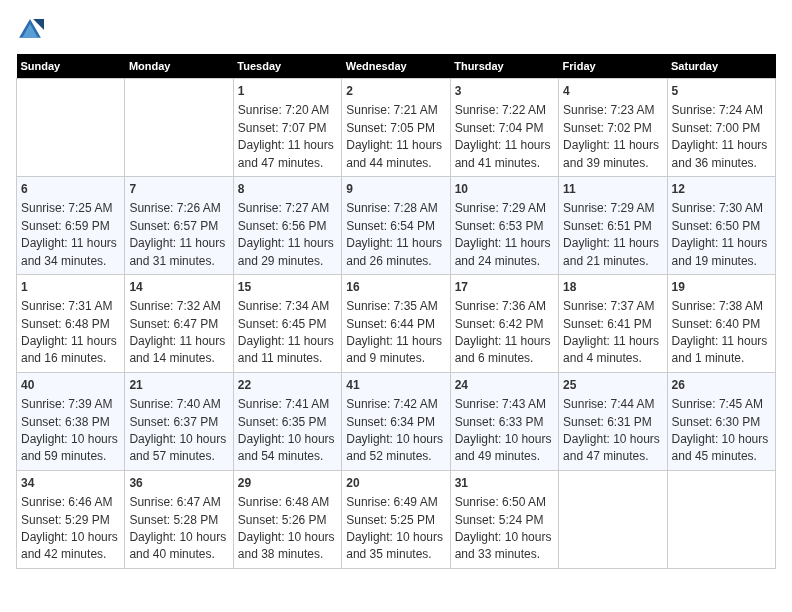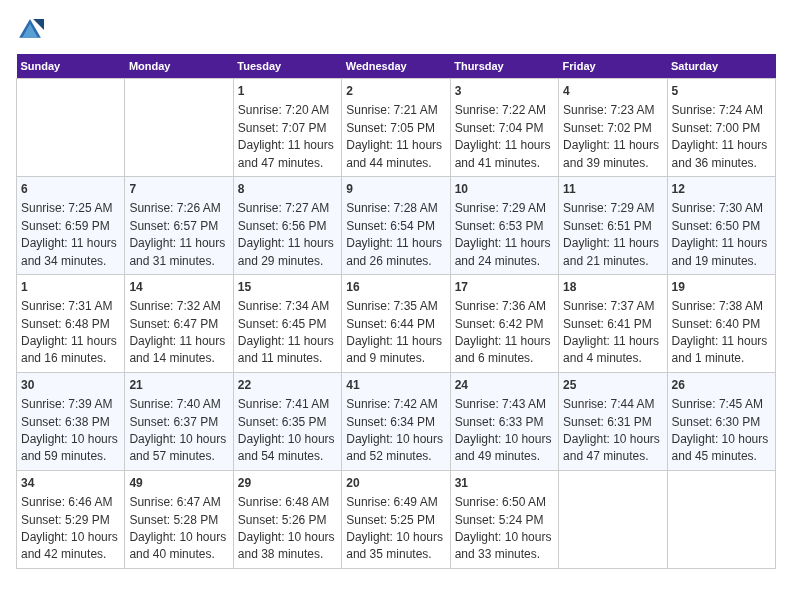"Sunday" th { background-color: #4c1d95 -> #000000 }
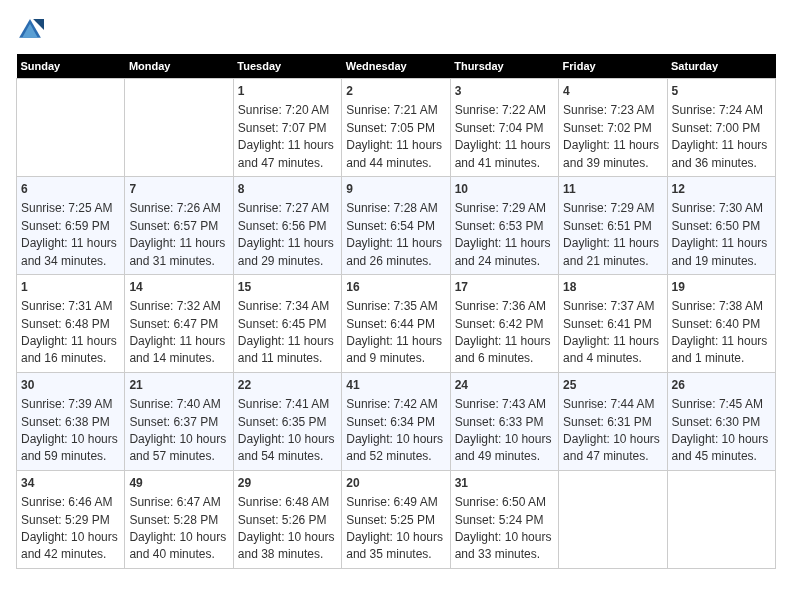"30" span.day-num { text: 30 -> 40 }
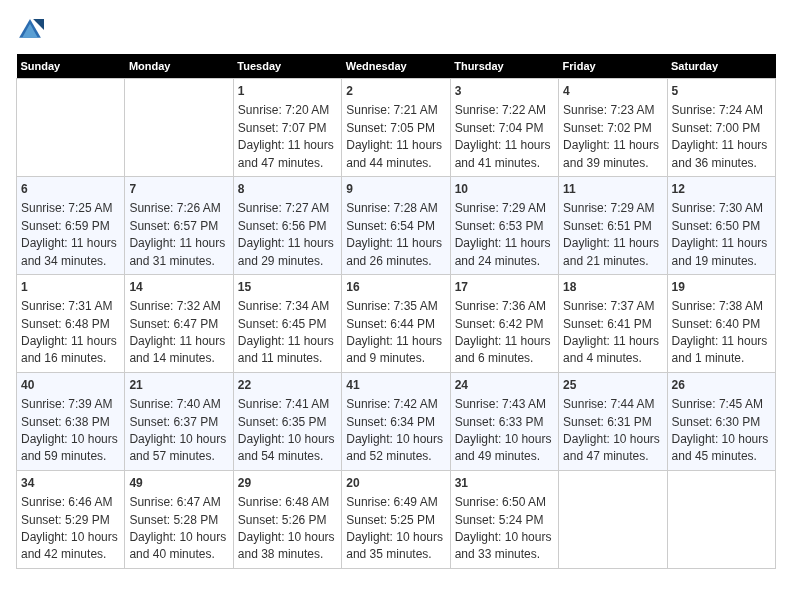"49" span.day-num { text: 49 -> 36 }
